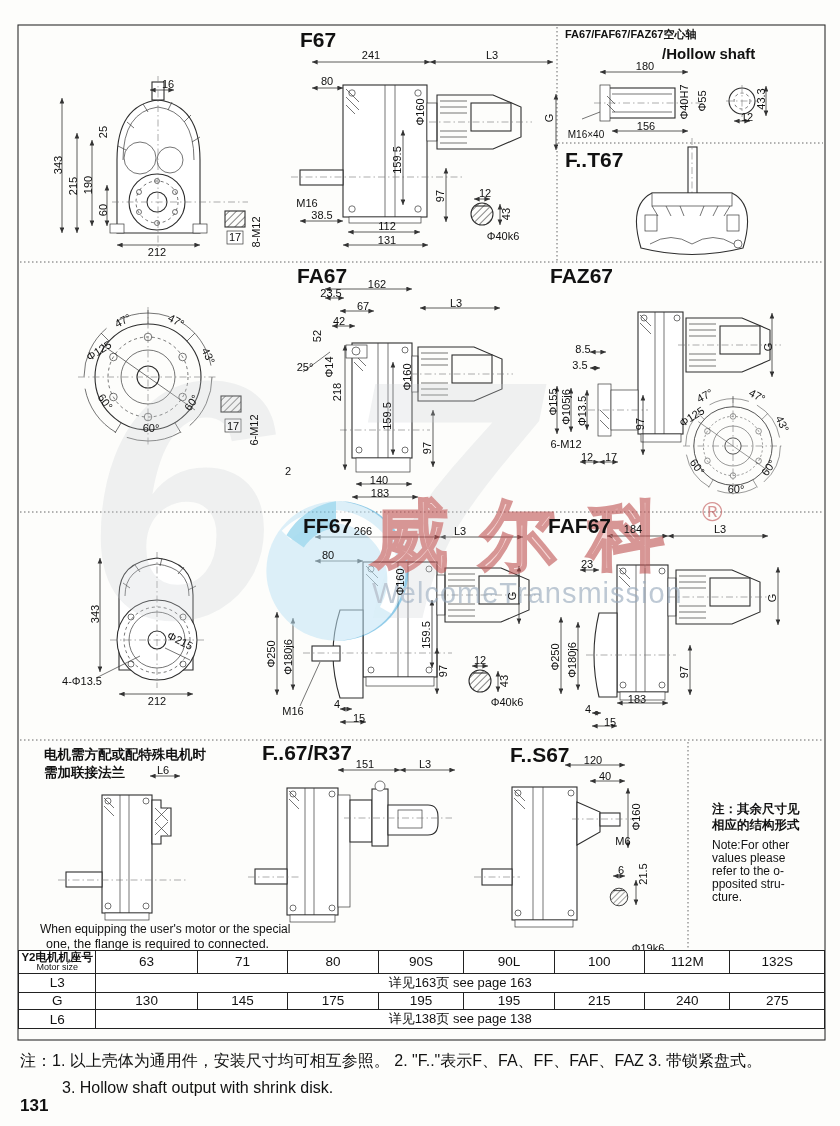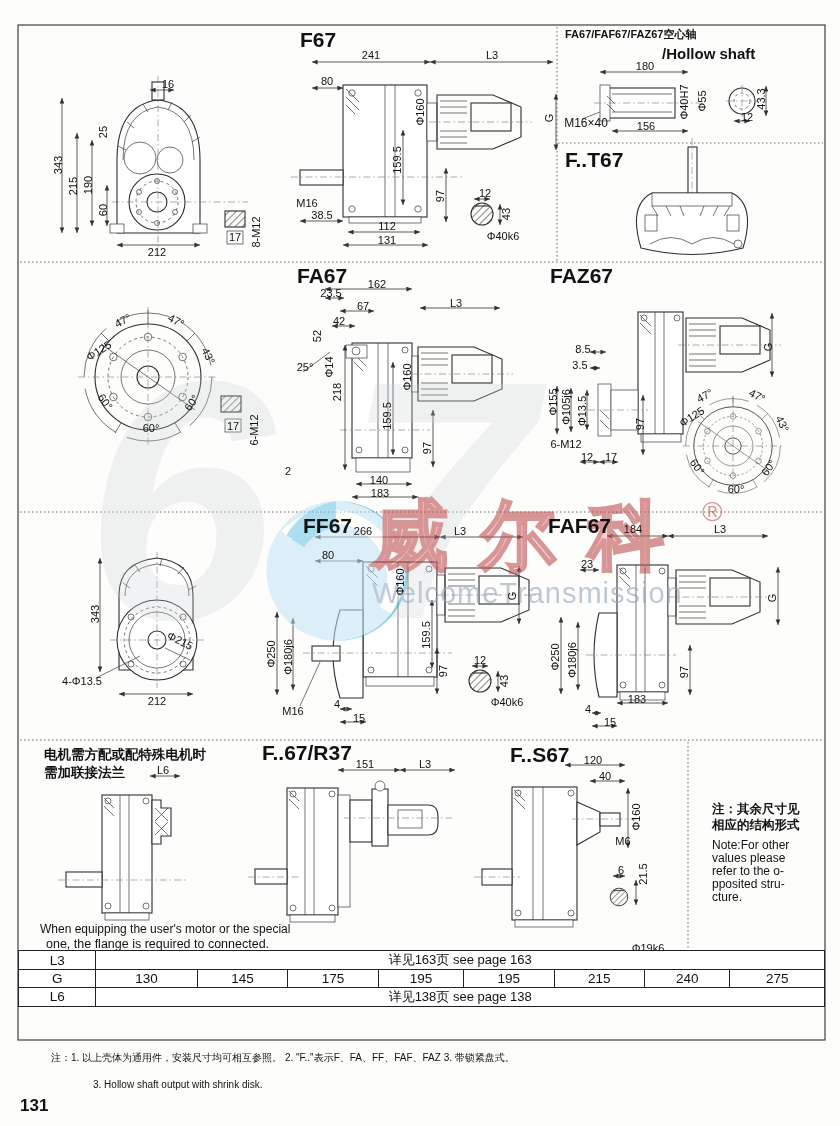"M16×40" span.d { font-size: 12px -> 10px; top: 123px -> 135px }
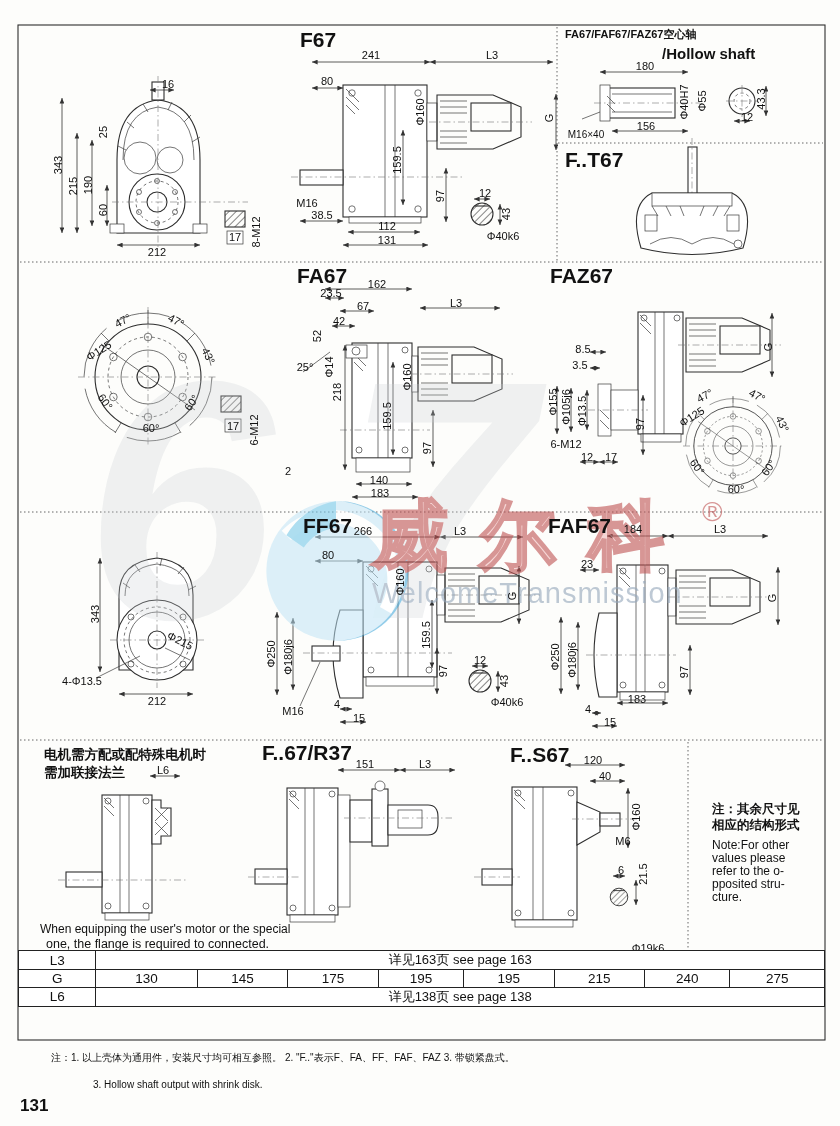"Y2电机机座号" tr { html: none -> <tr> <td> <div>Y2电机机座号</div> <div>Motor size</div> </td> <td>63</td> <td>71</td> <td>80</td> <td>90S</td> <td>90L</td> <td>100</td> <td>112M</td> <td>132S</td> </tr> }
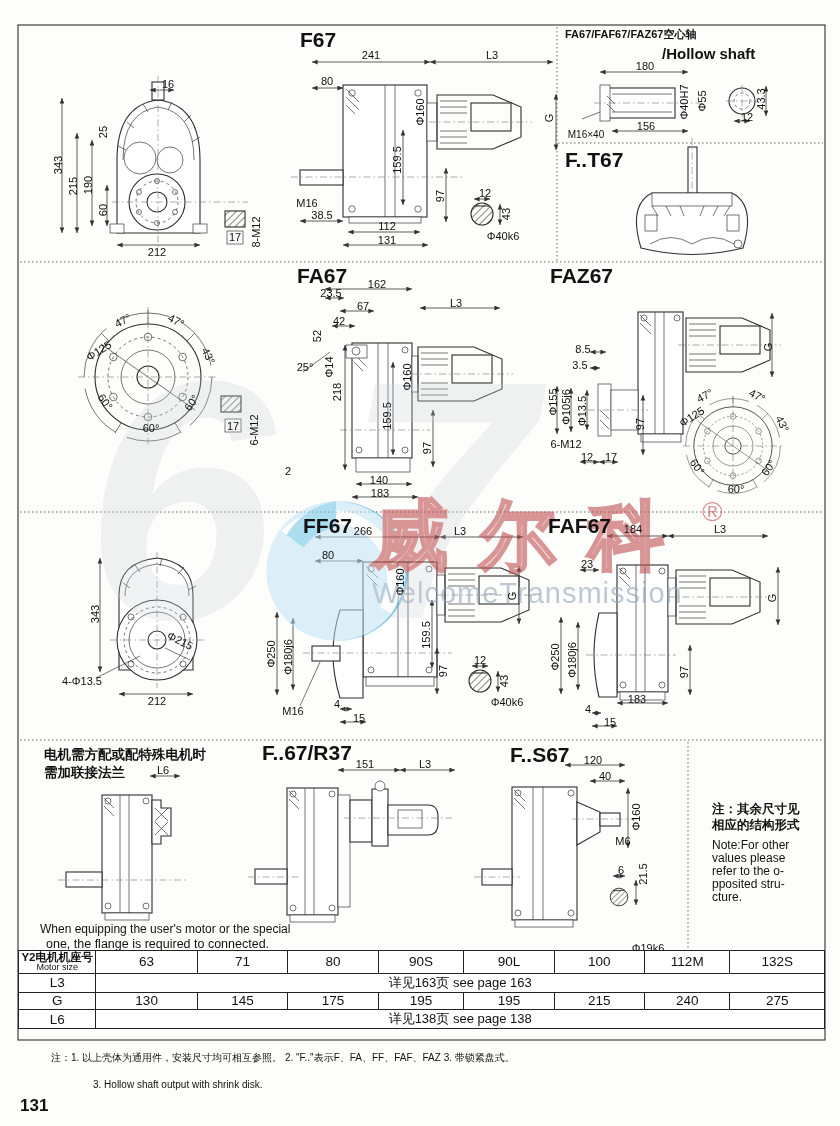"注：1. 以上壳体为通用件，安装尺寸均可相互参照。 2." .notes { font-size: 10px -> 16px; margin-left: 31px -> none }
